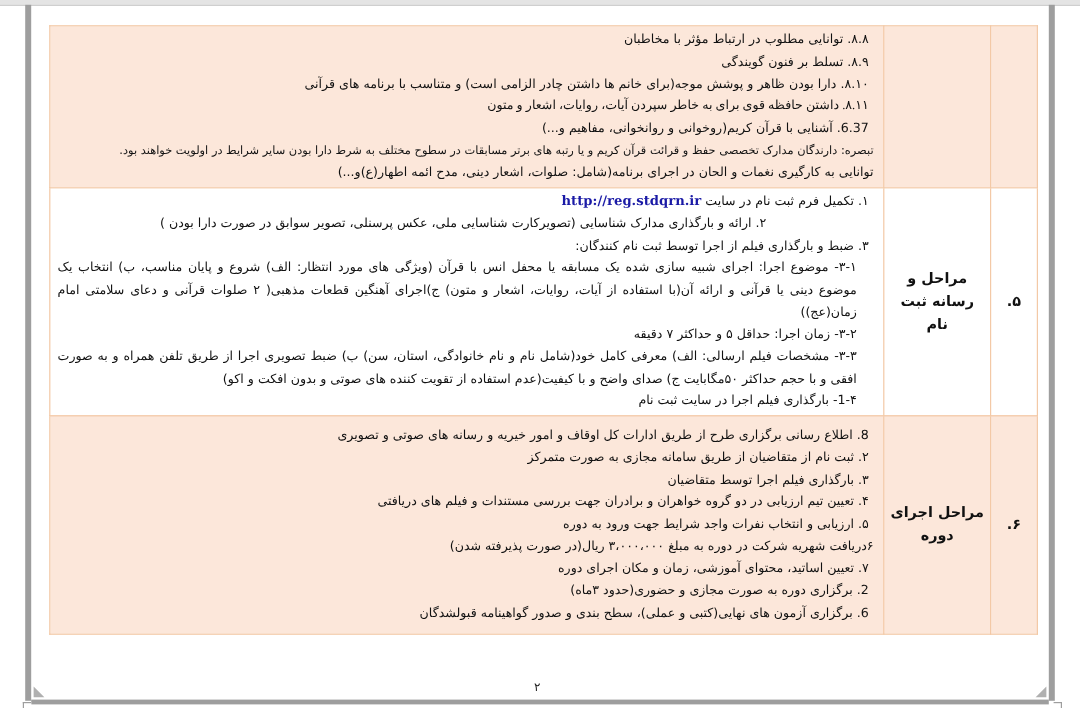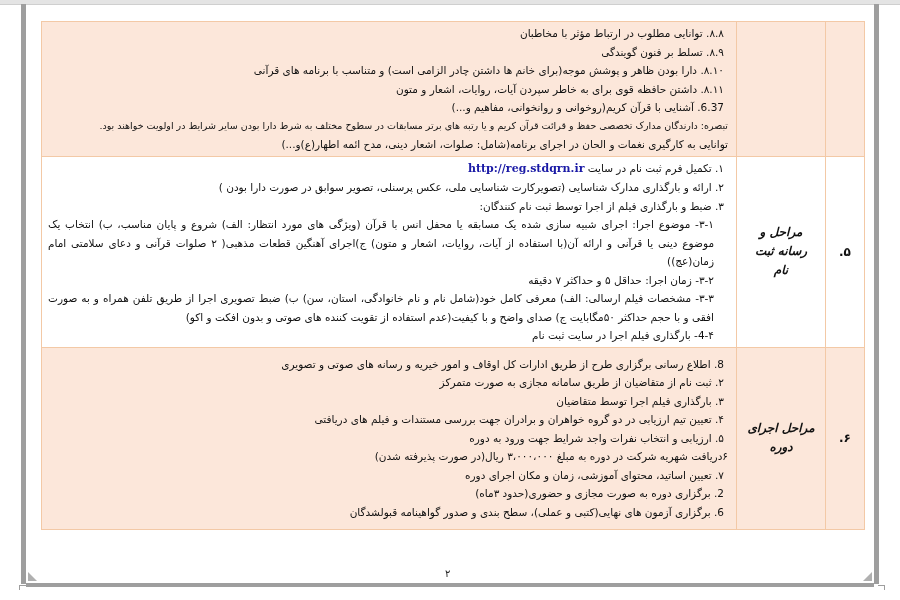"۸.۱۱. داشتن حافظه قوی برای" div.line { font-family: none -> Liberation Serif, serif }
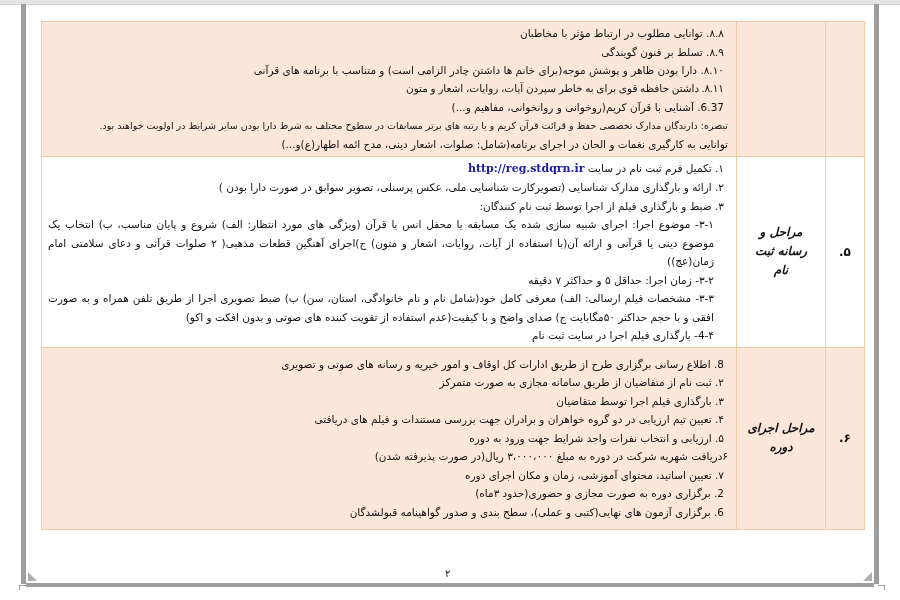"۲. ارائه و بارگذاری مدارک" div.line { text-align: none -> center }
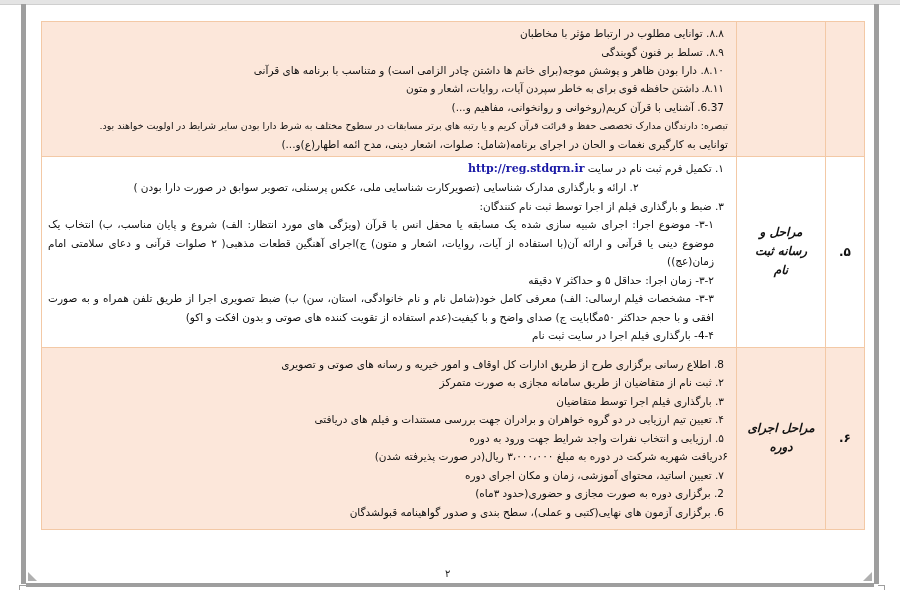"مراحل و" .title-cell { font-style: italic -> none }
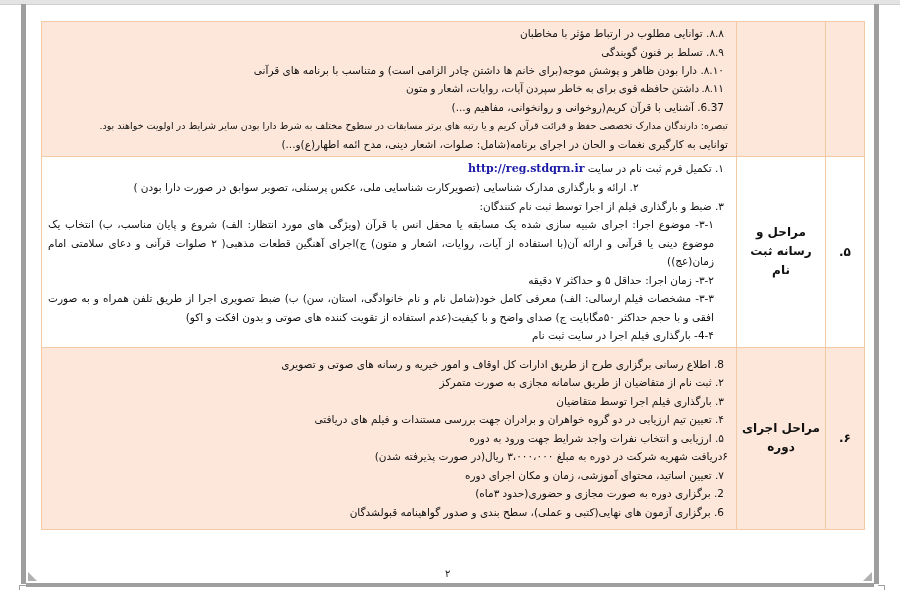"4-۴- بارگذاری فیلم اجرا در" div.line { text: 4-۴- -> 1-۴- }
